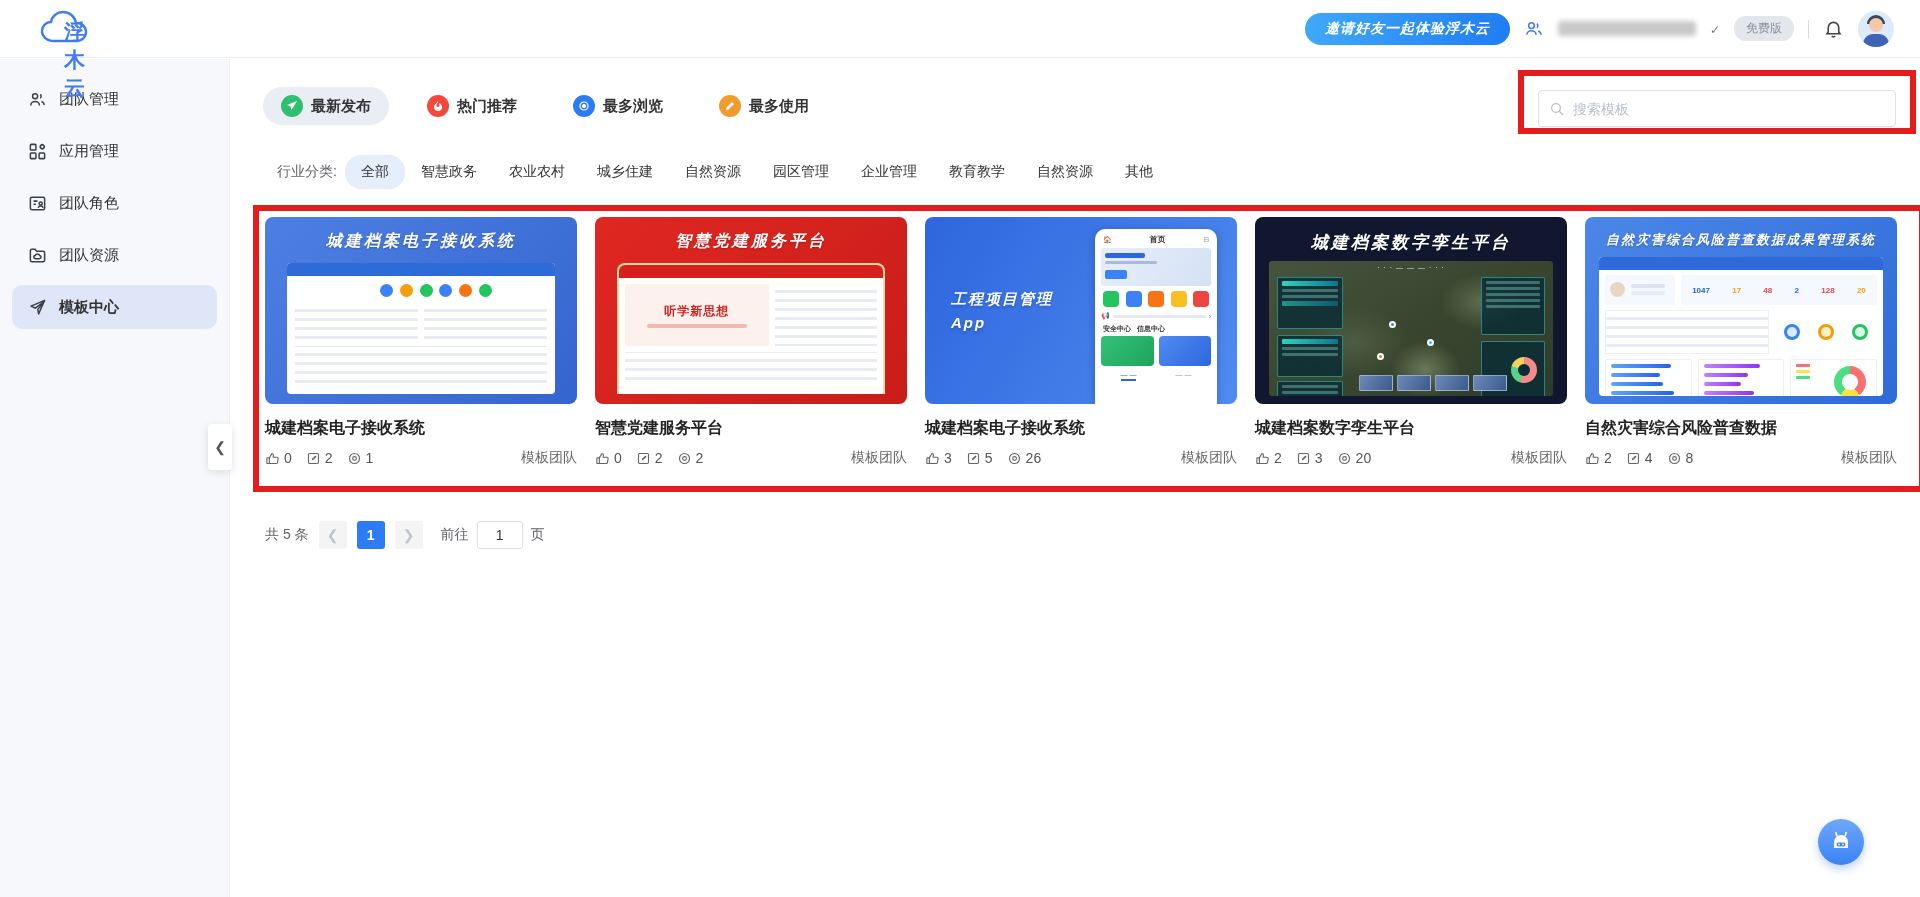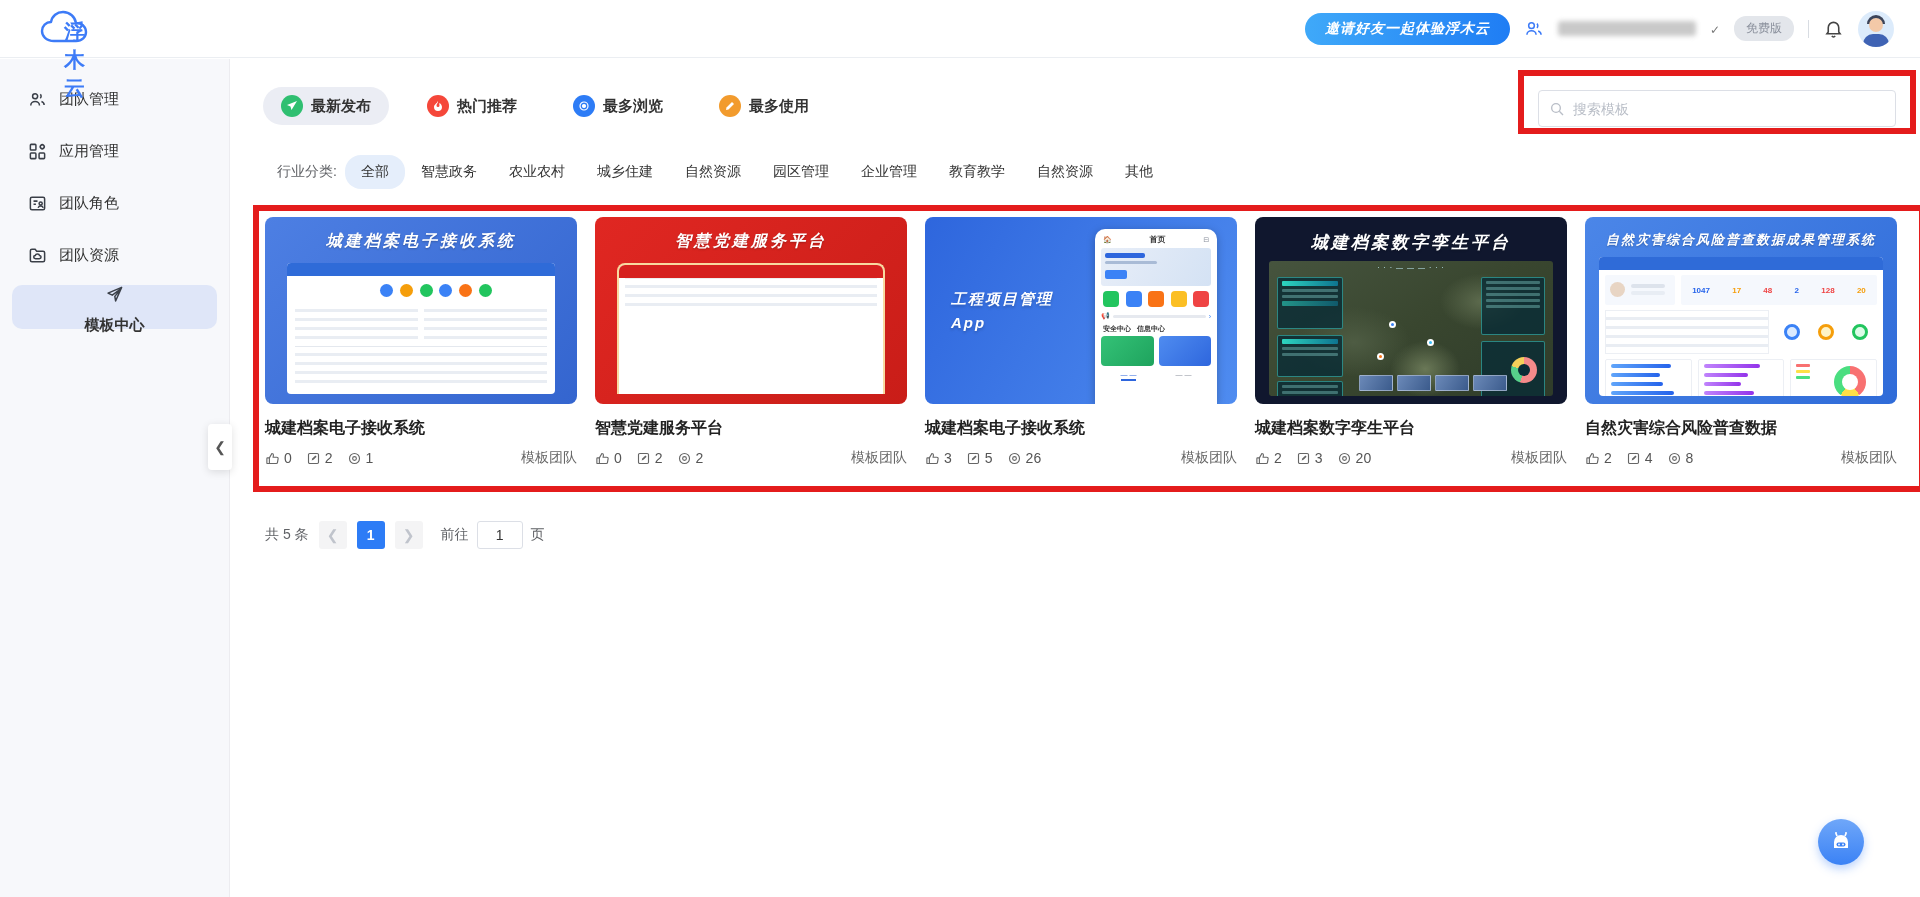"模板中心" .side-item.active { flex-direction: column -> none }
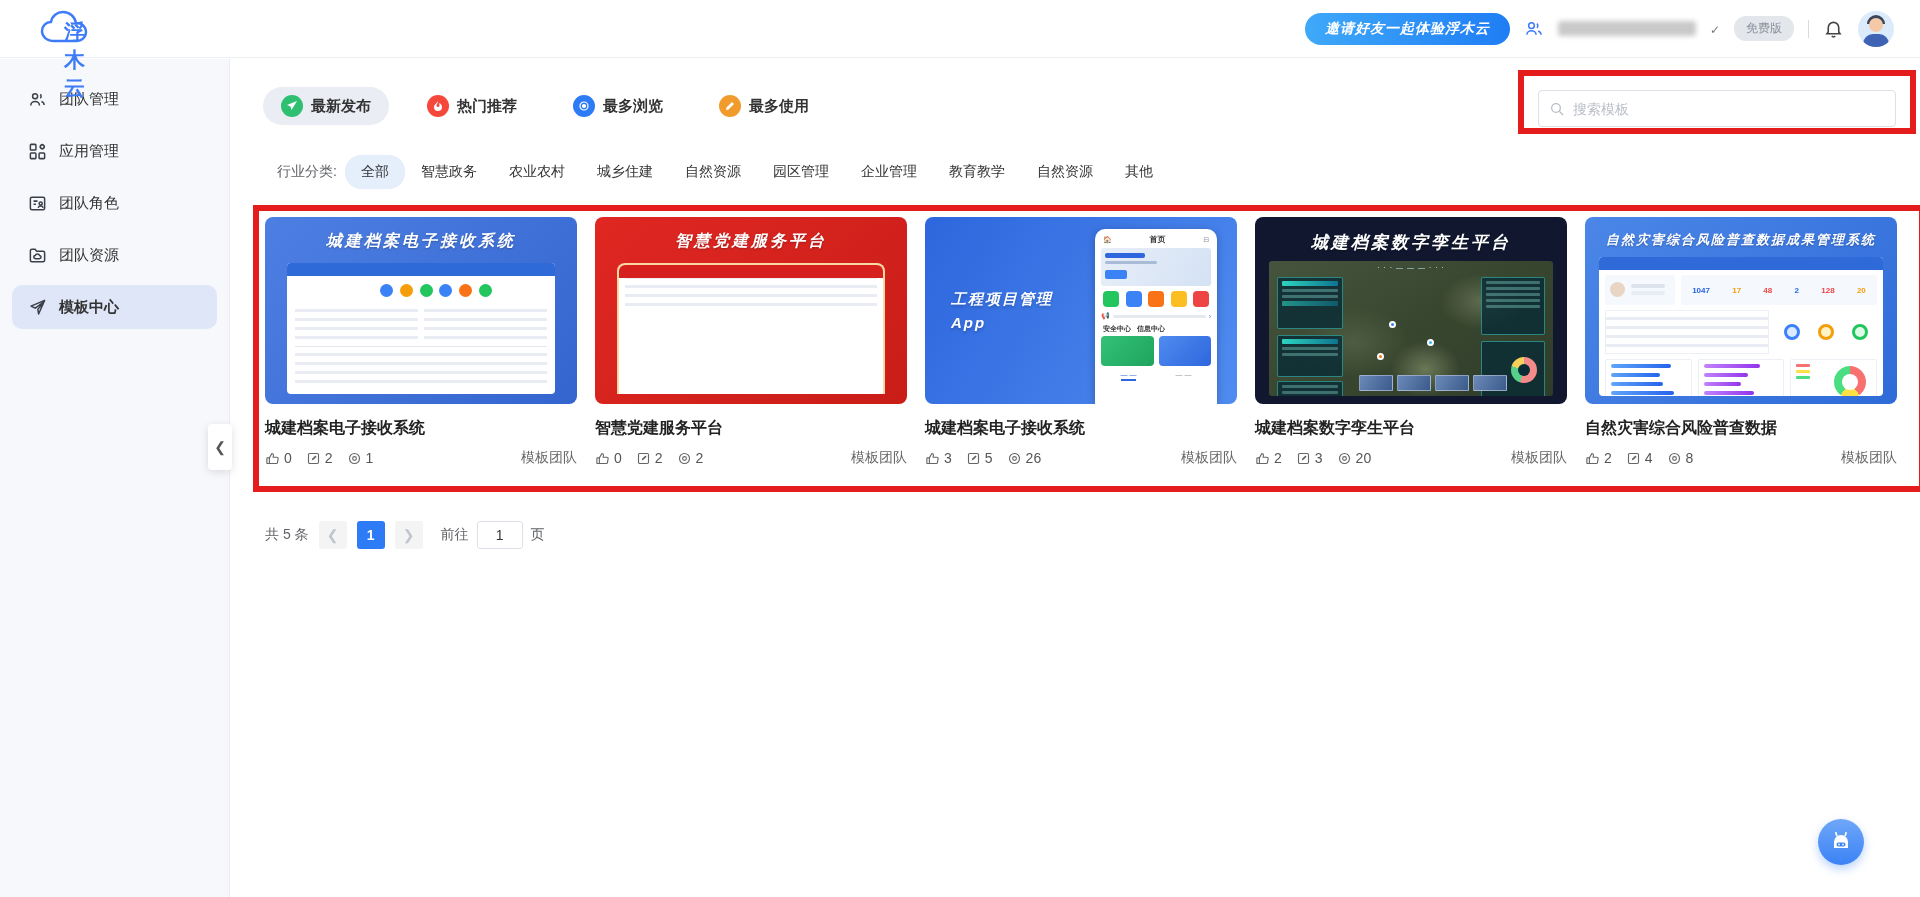"听学新思想" div.body { html: none -> <div> <div> <span>听学新思想</span> <span></span> </div> <div></div> </div> }
